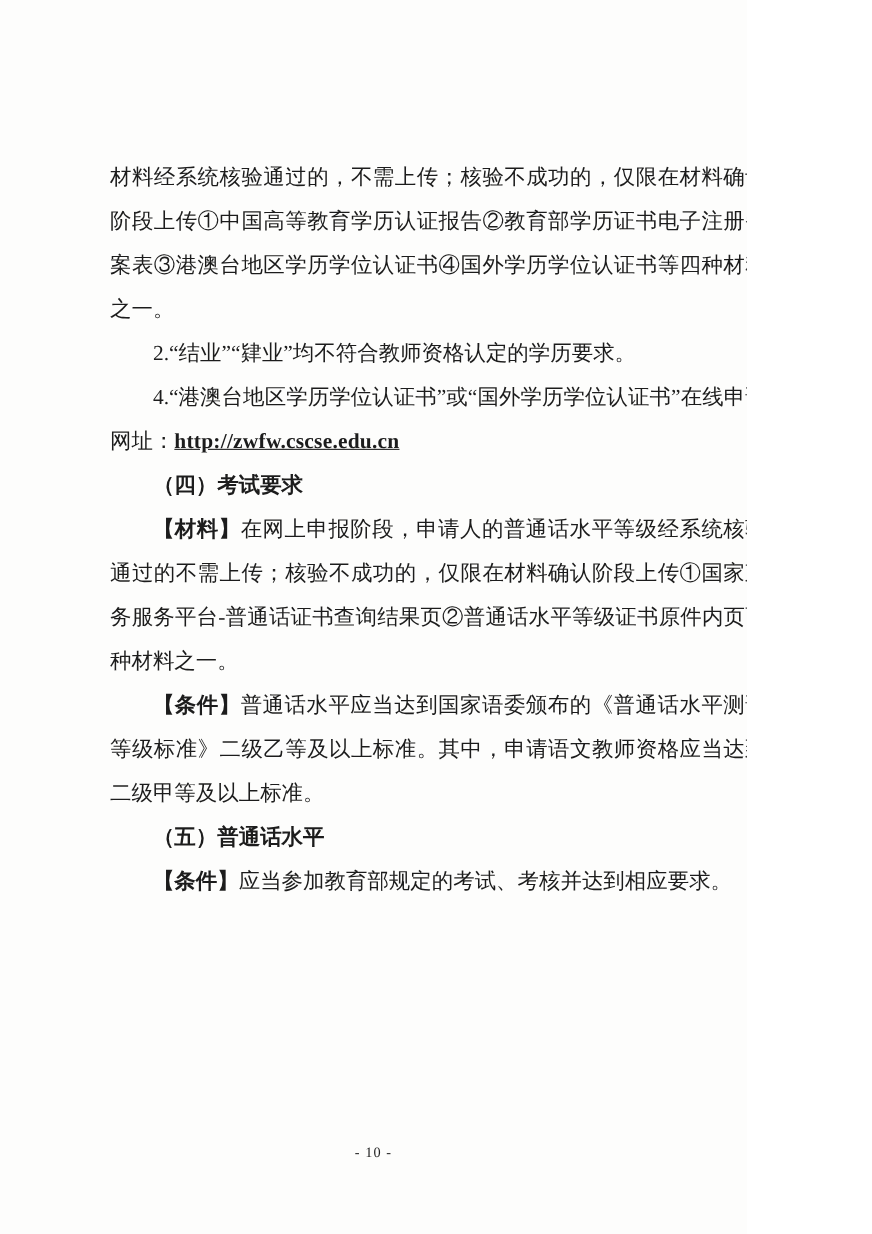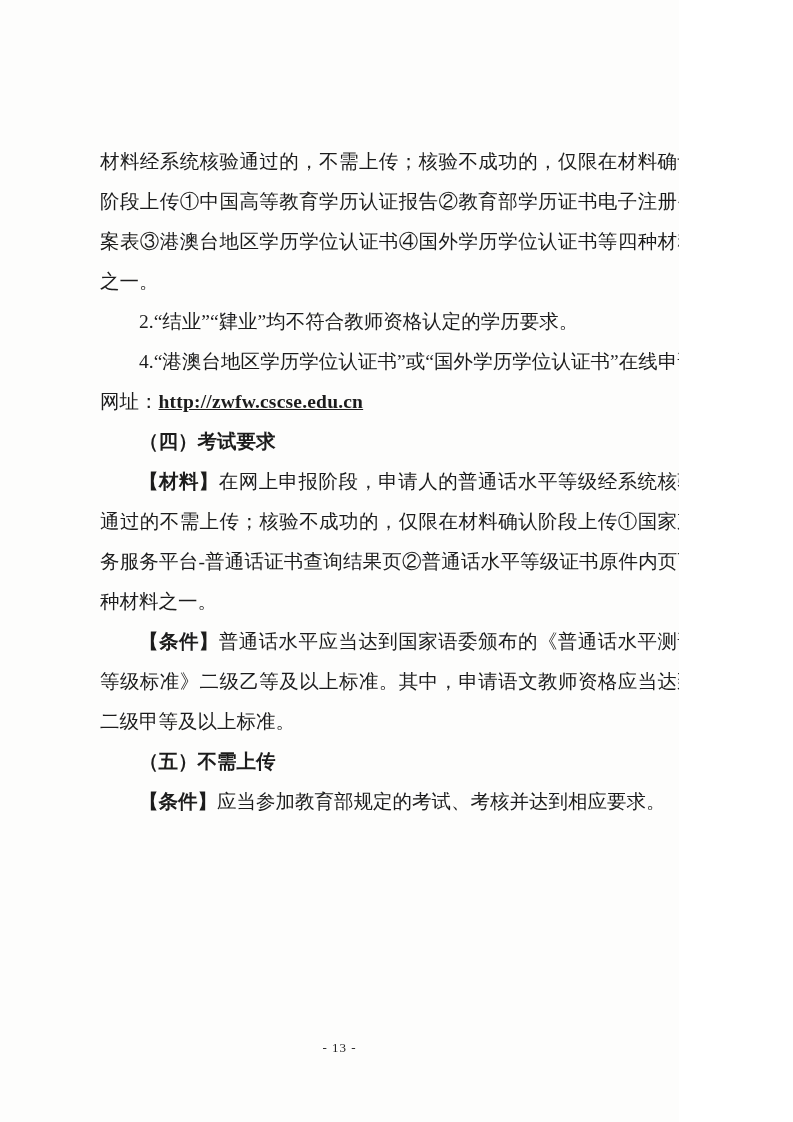"（五）不需上传" p.heading { text: 不需上传 -> 普通话水平 }
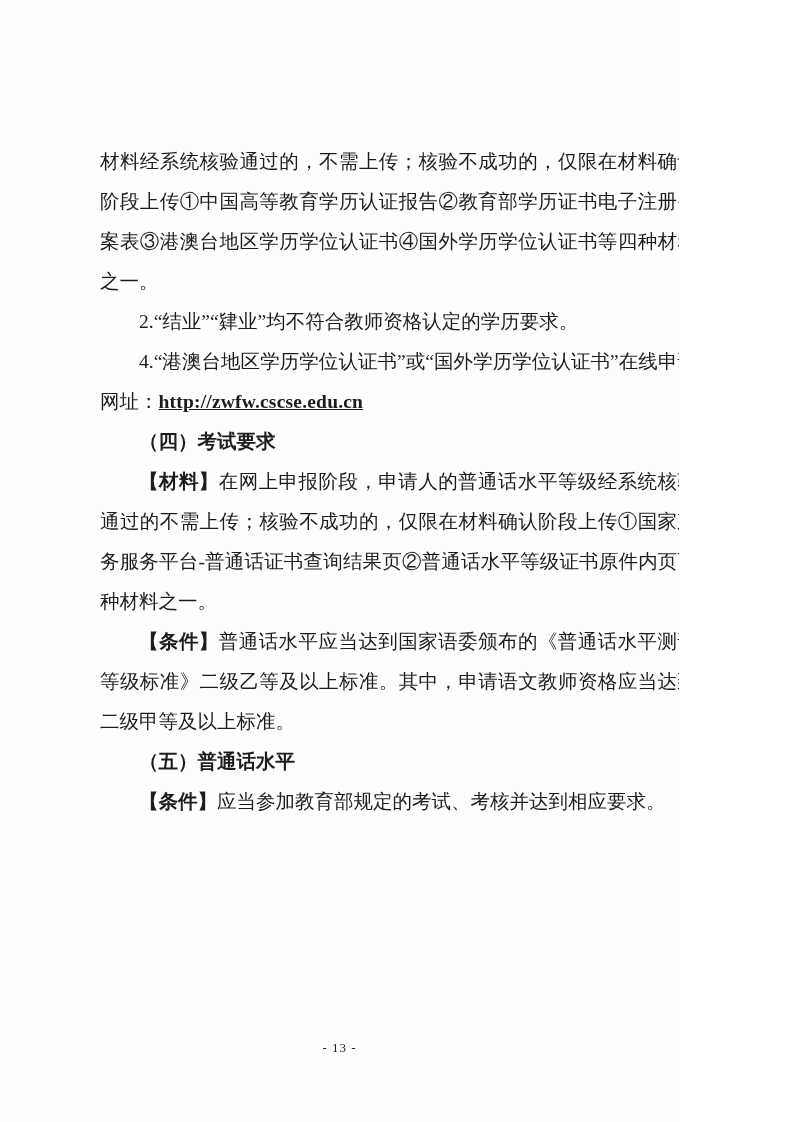"- 13 -" div.footer { text: 13 -> 10 }
